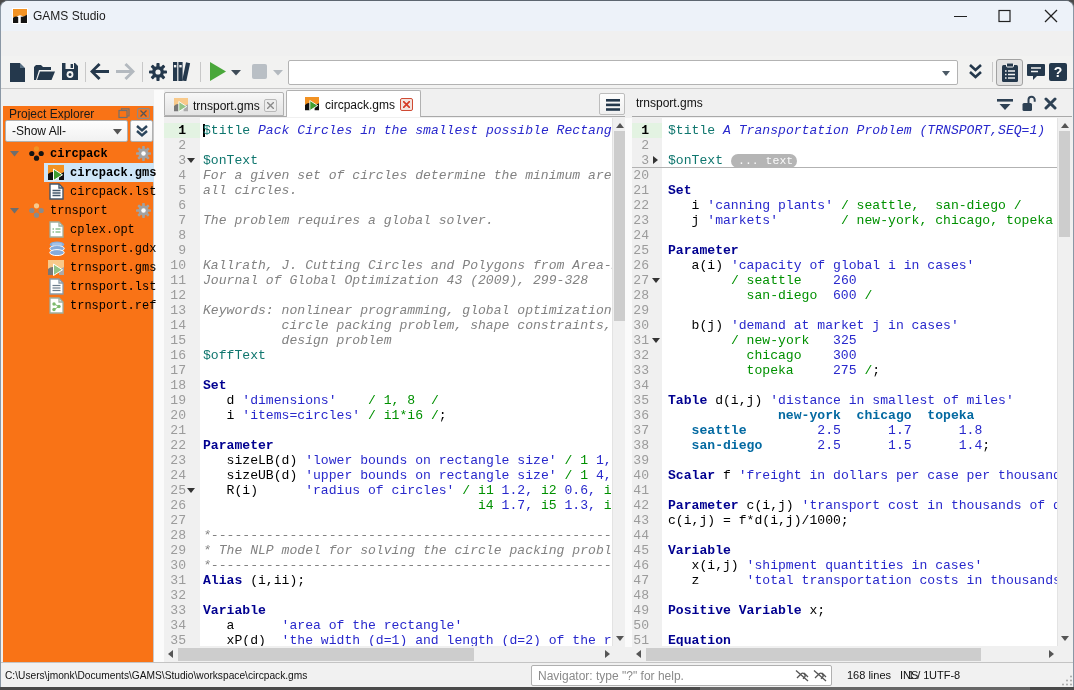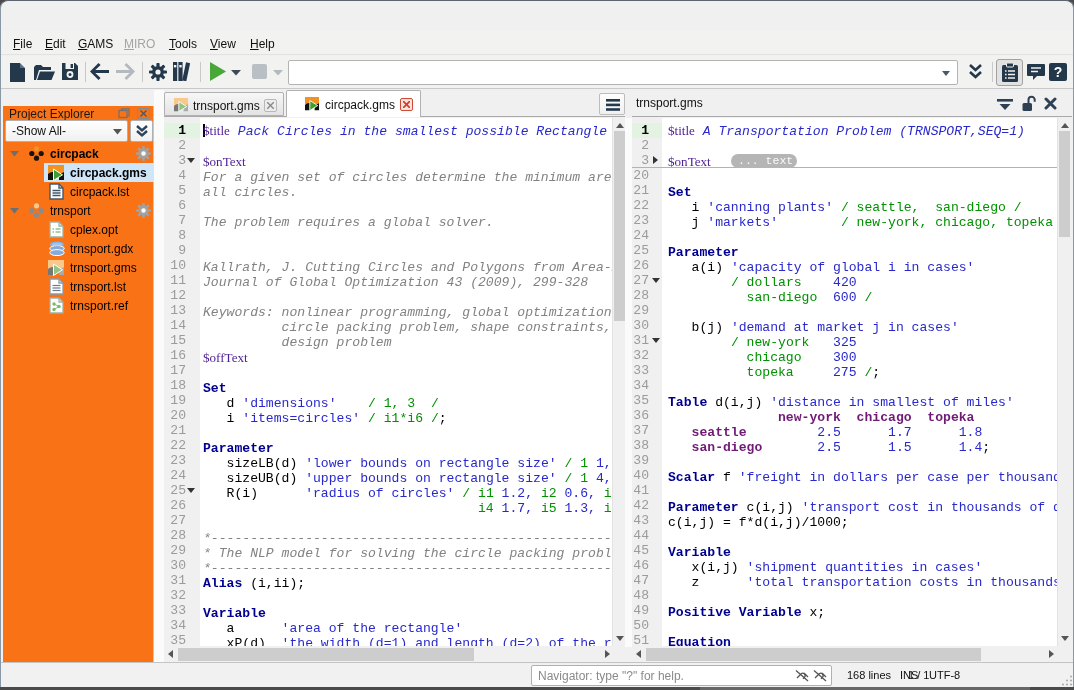"GAMS Studio" div { html: none -> <div> <svg> <rect></rect> <path></path> <path></path> <path></path> </svg> <div>GAMS Studio</div> <svg> <line></line> <rect></rect> <line></line> <line></line> </svg> </div> }
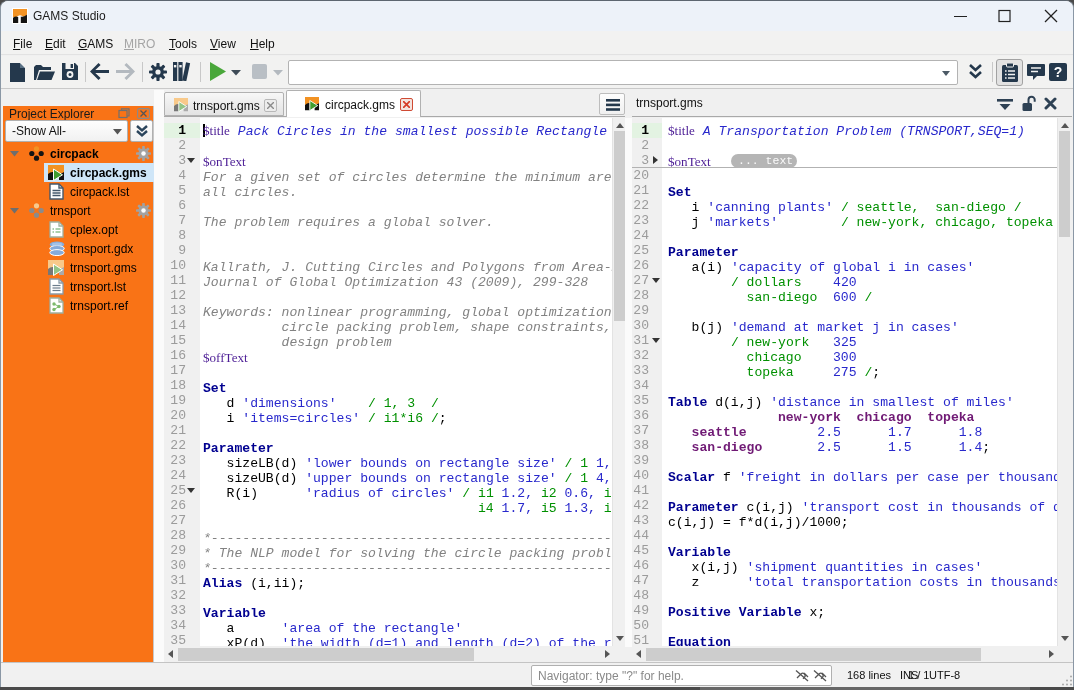"File" div { html: <div> <div><u>F</u>ile</div> <div><u>E</u>dit</div> <div><u>G</u>AMS</div> <div><u>M</u>IRO</div> <div><u>T</u>ools</div> <div><u>V</u>iew</div> <div><u>H</u>elp</div> </div> -> none }
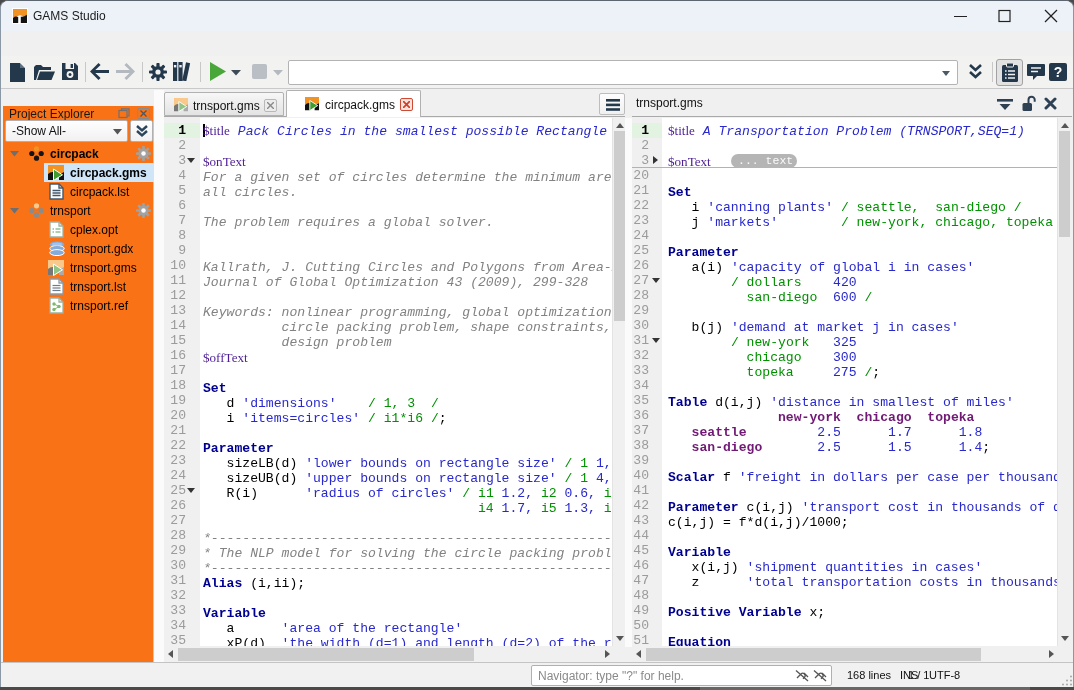"$title" .dir { color: #4c1d95 -> #0f766e; font-family: Liberation Serif, serif -> none }
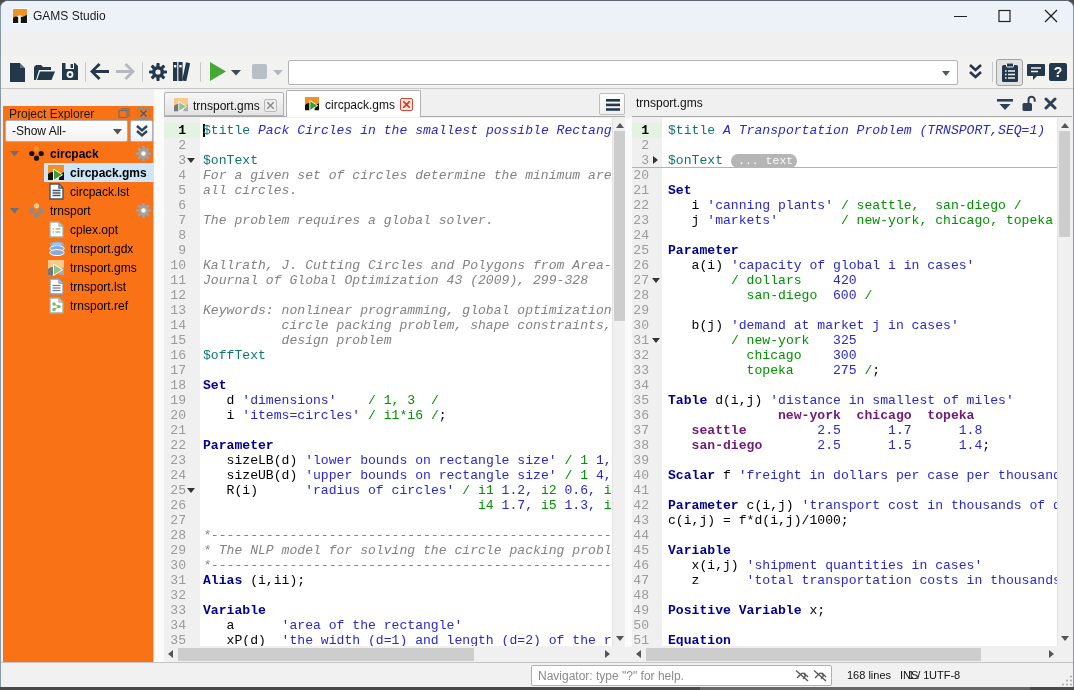"circpack" .trow .lbl { font-family: none -> Liberation Mono, monospace }
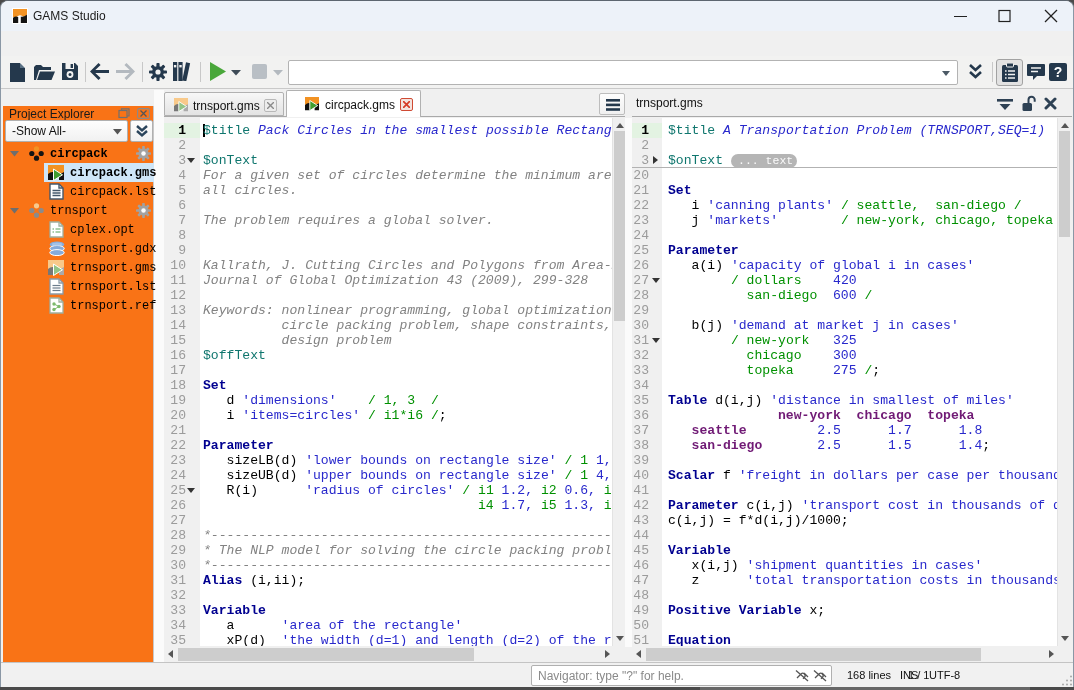"/ dollars" span.dat { text: dollars -> seattle }
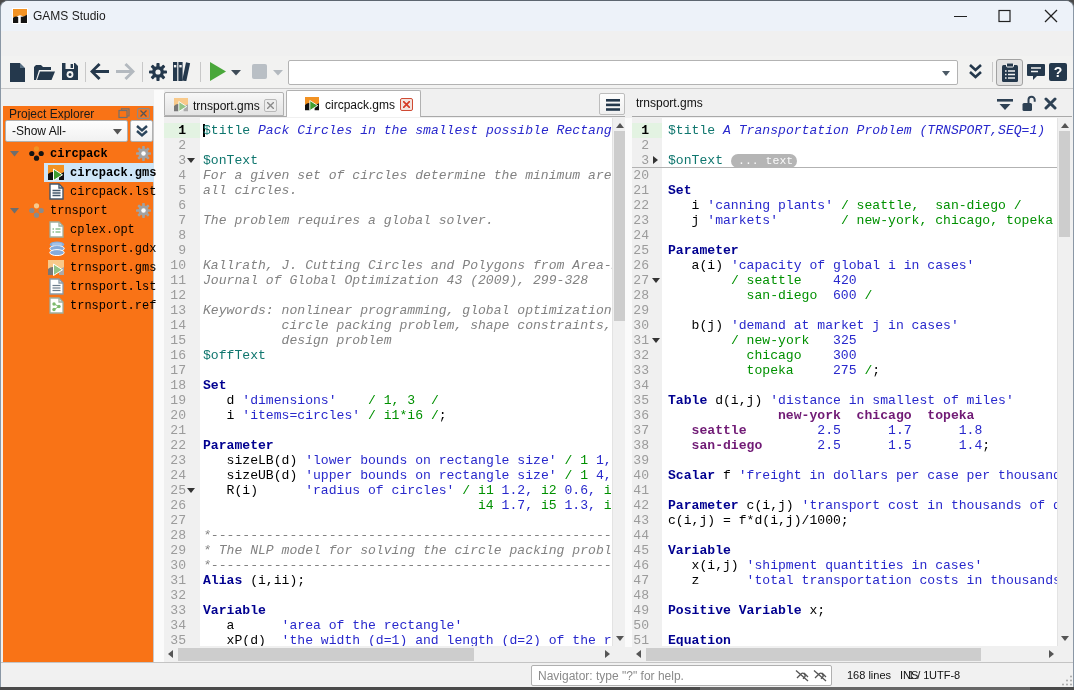"420" span.num { text: 420 -> 260 }
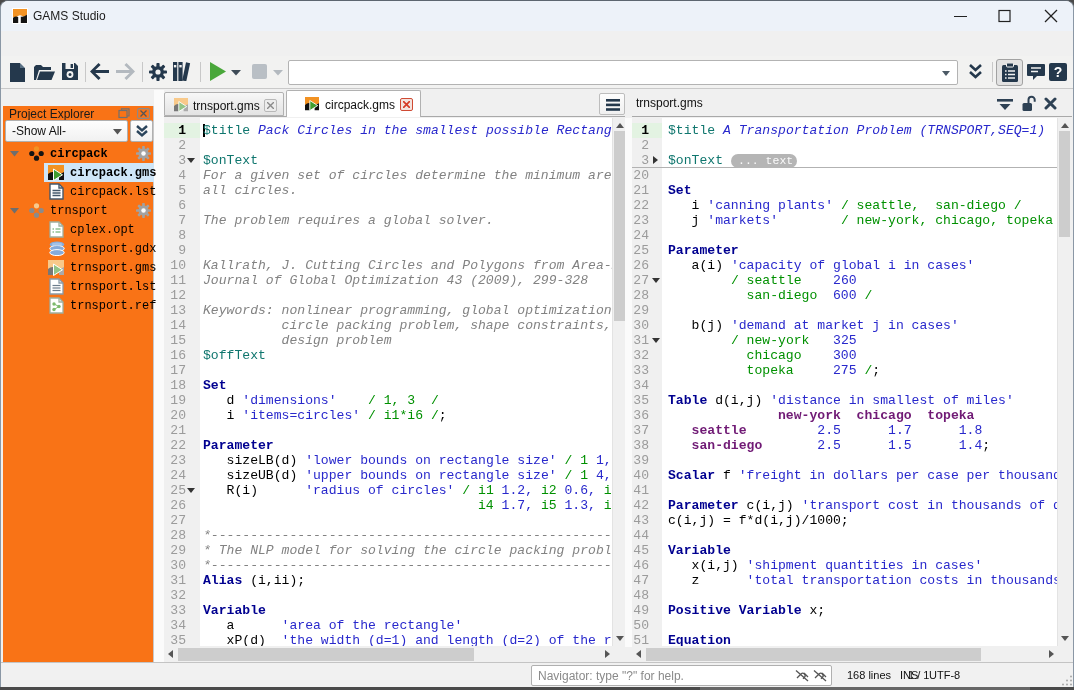"/ 1, 3 /" span.dat { text: 3 -> 8 }
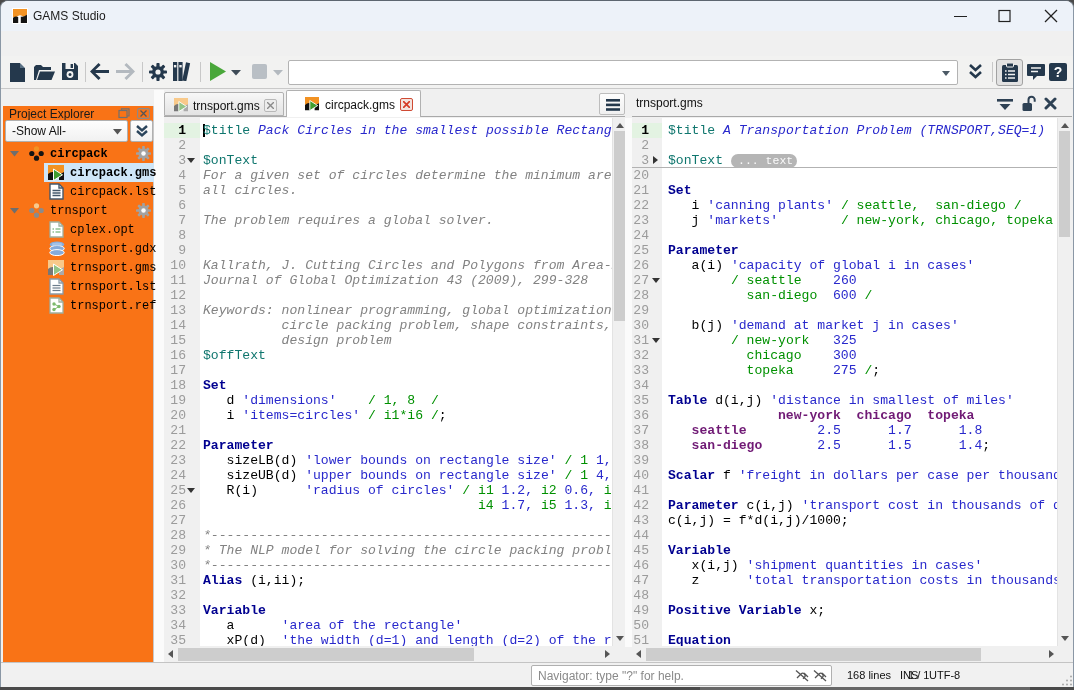"new-york chicago topeka" .th { color: #701a75 -> #0369a1 }
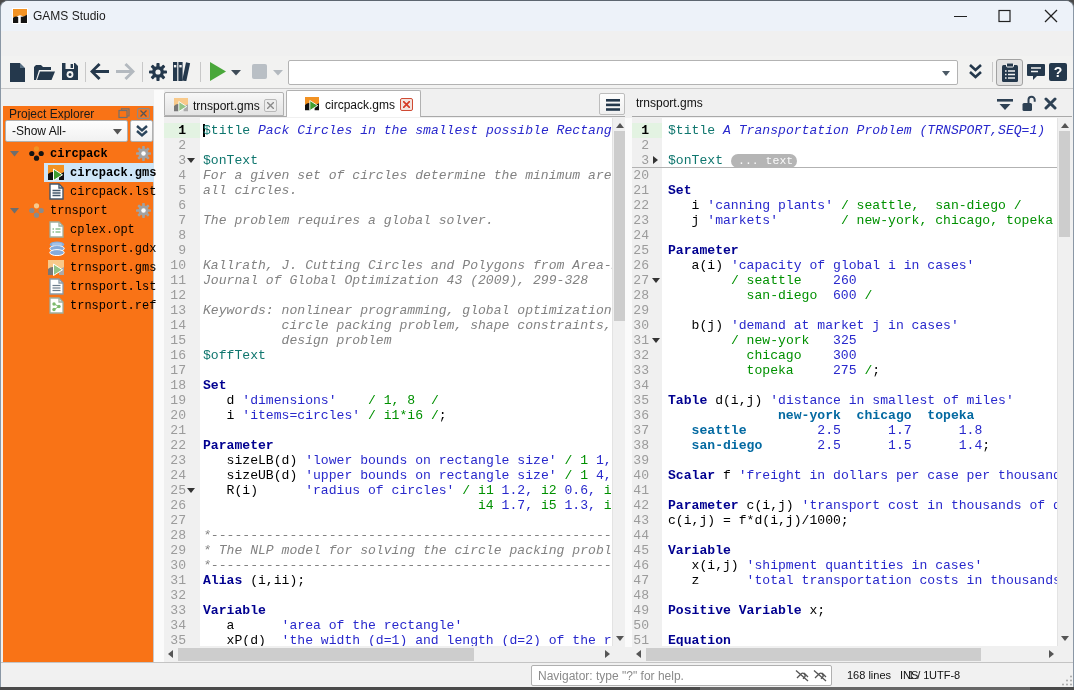"C:\Users\jmonk\Documents\GAMS\Studio\wor" div.path { html: none -> <div>C:\Users\jmonk\Documents\GAMS\Studio\workspace\circpack.gms</div> }
